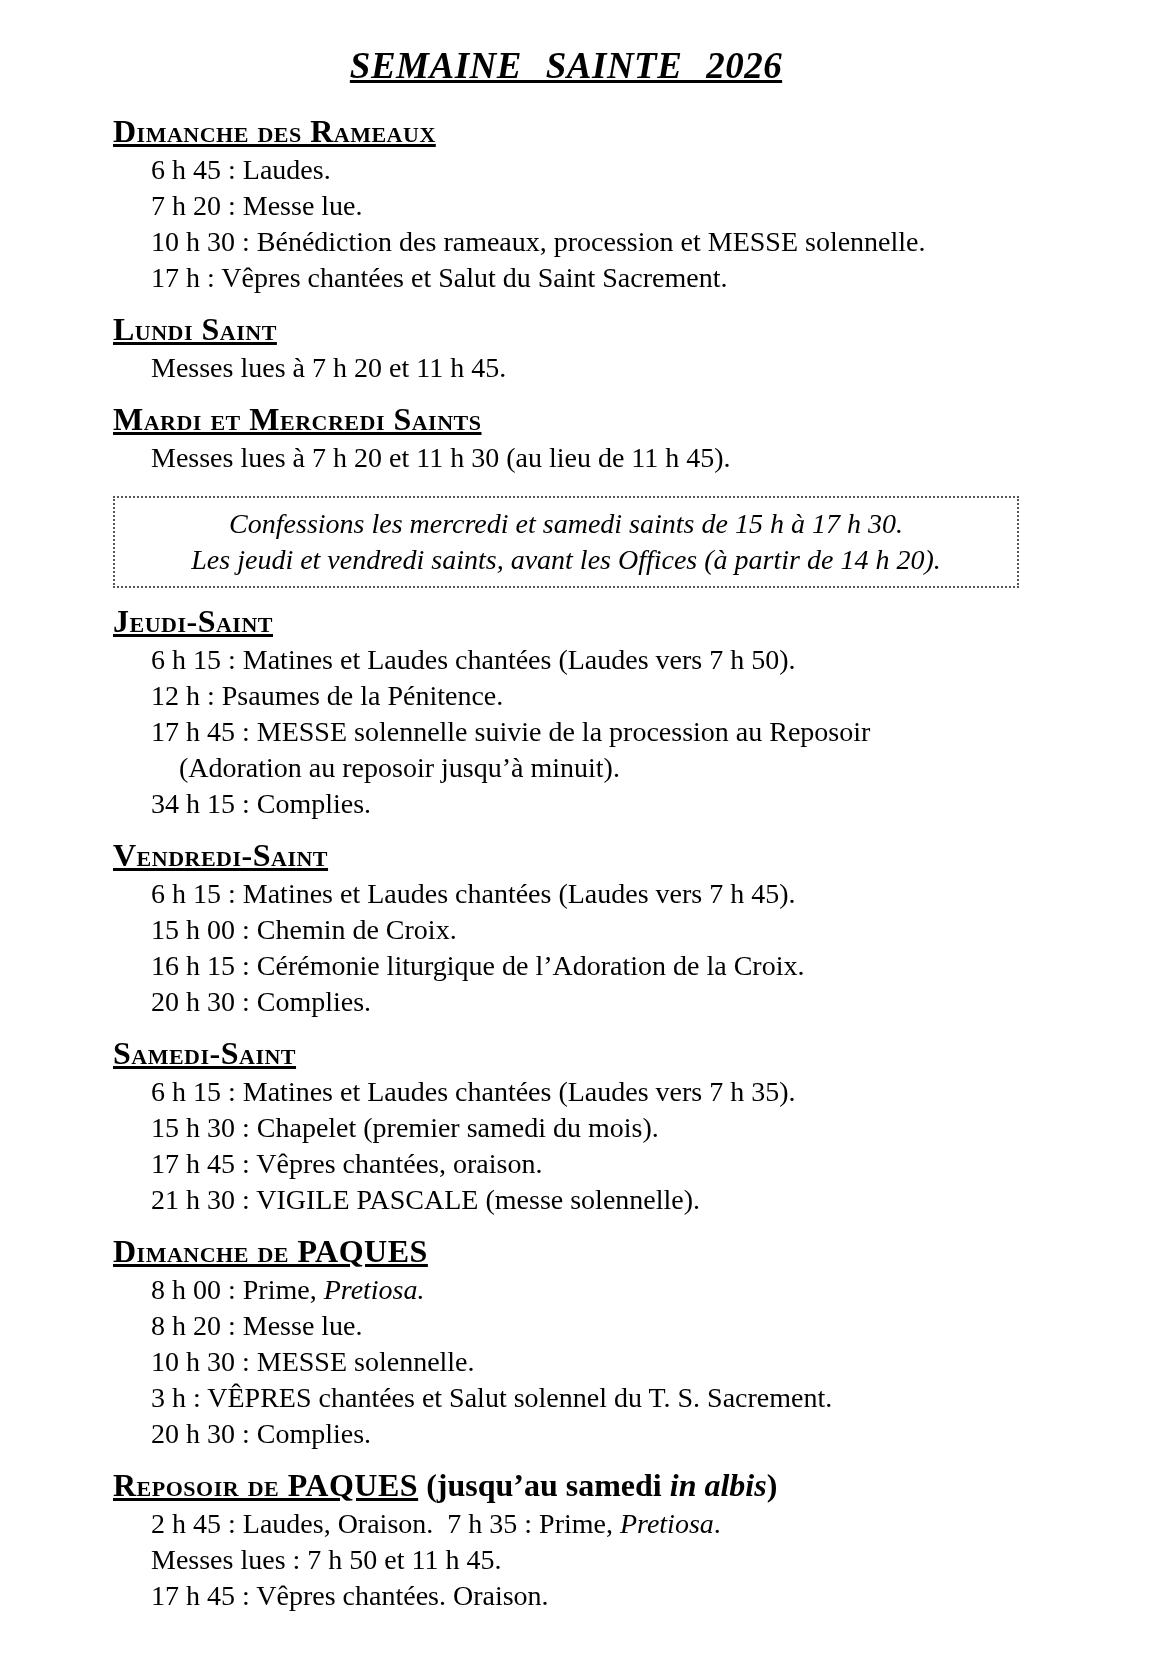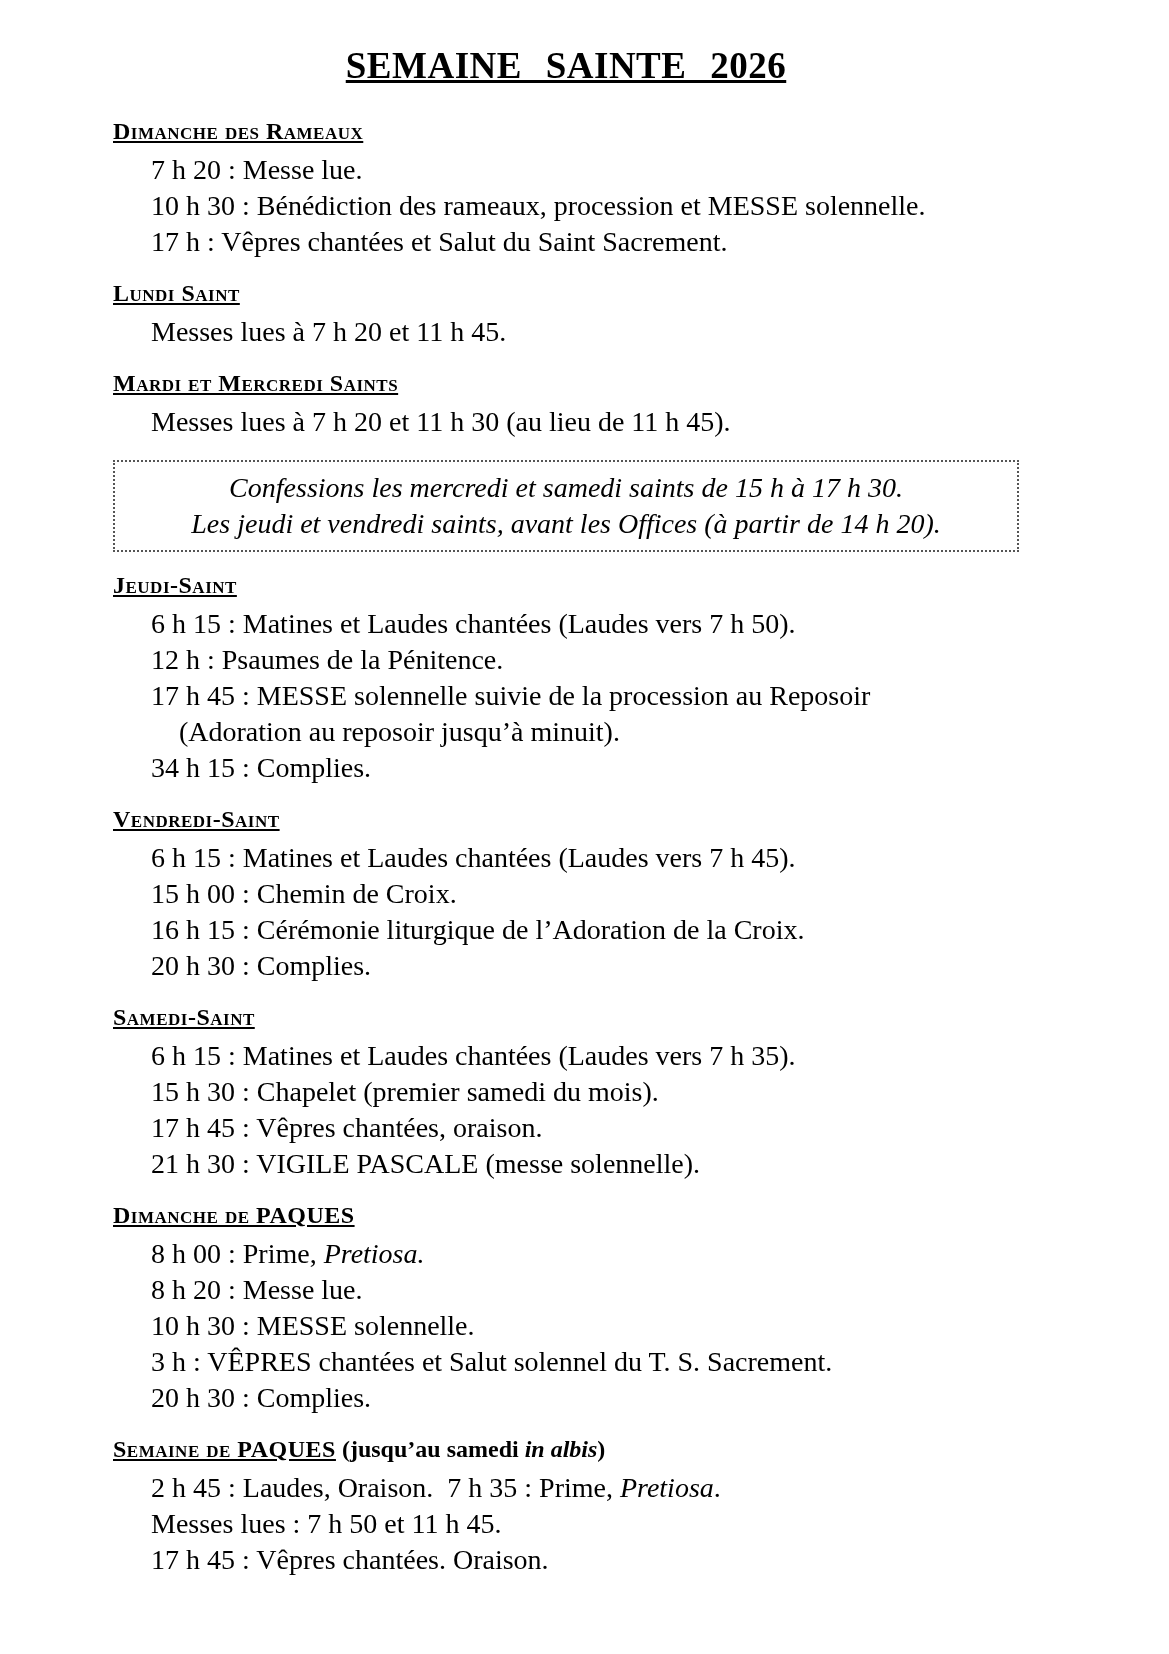"SEMAINE SAINTE 2026" .title { font-style: none -> italic }
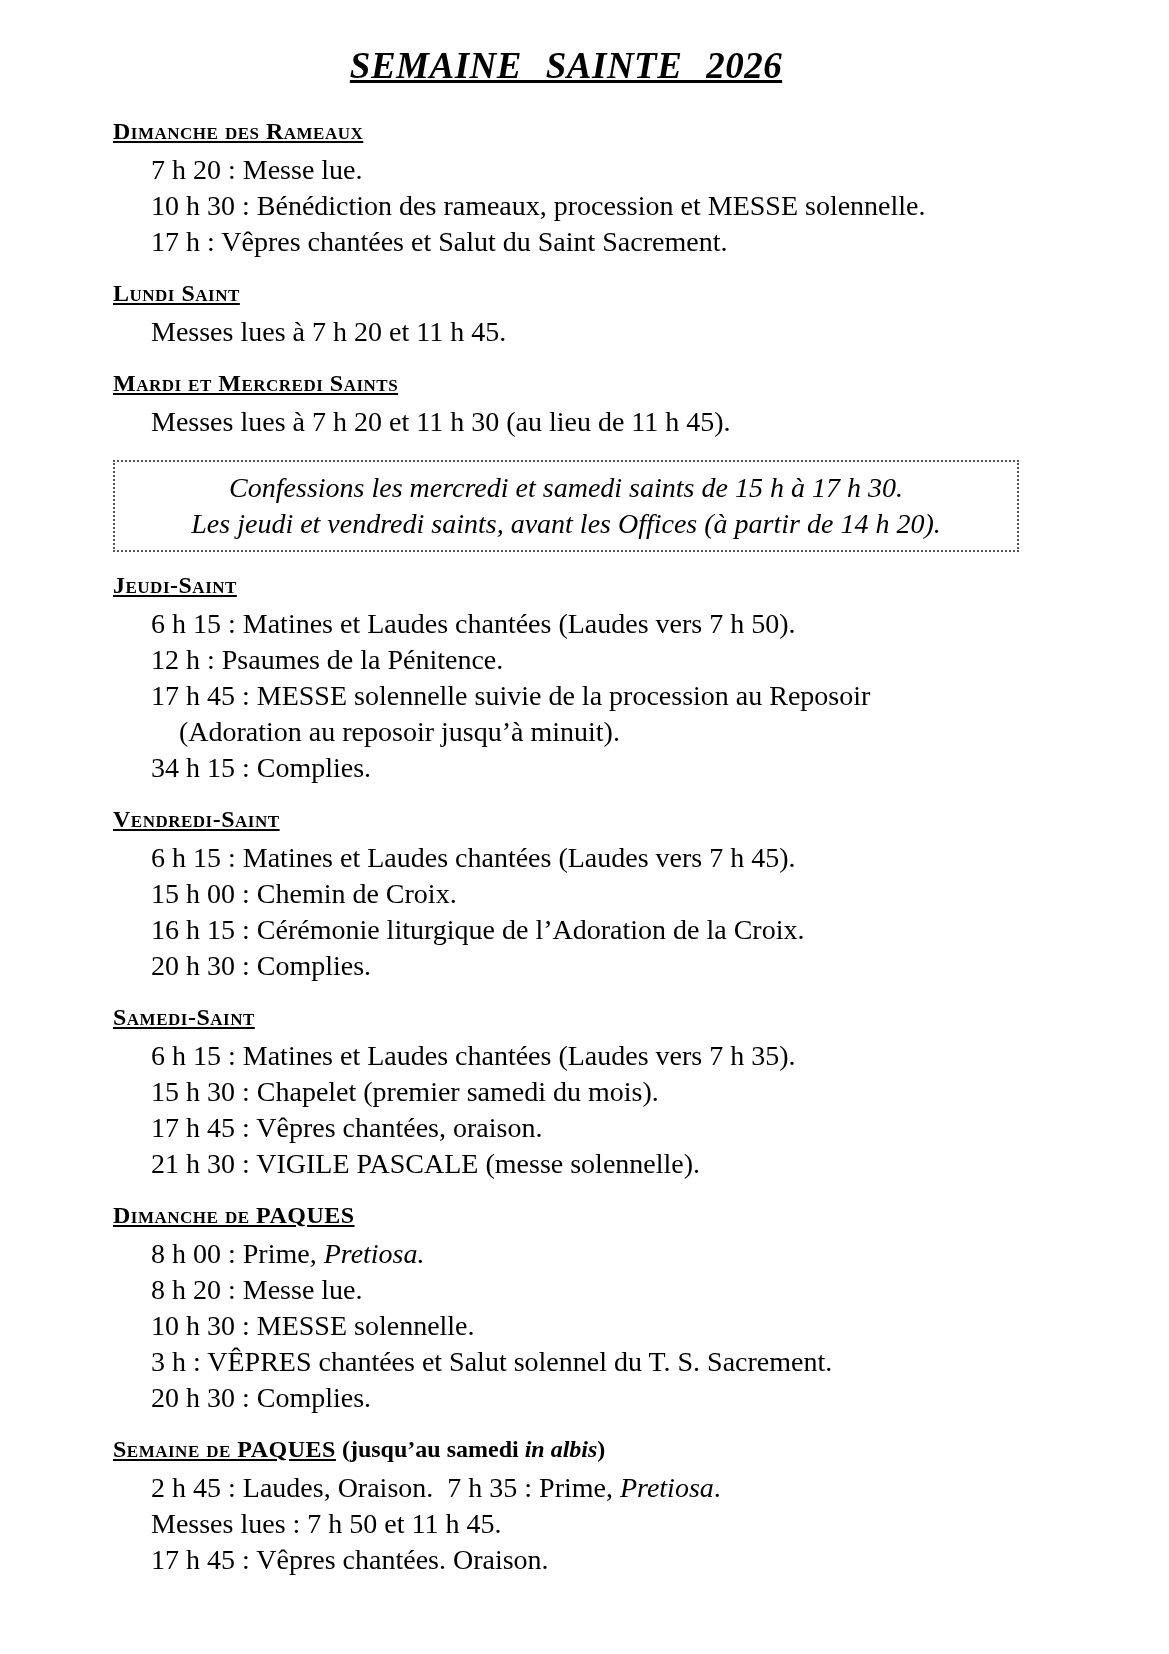"Dimanche des Rameaux" .heading { font-size: 24px -> 32px }
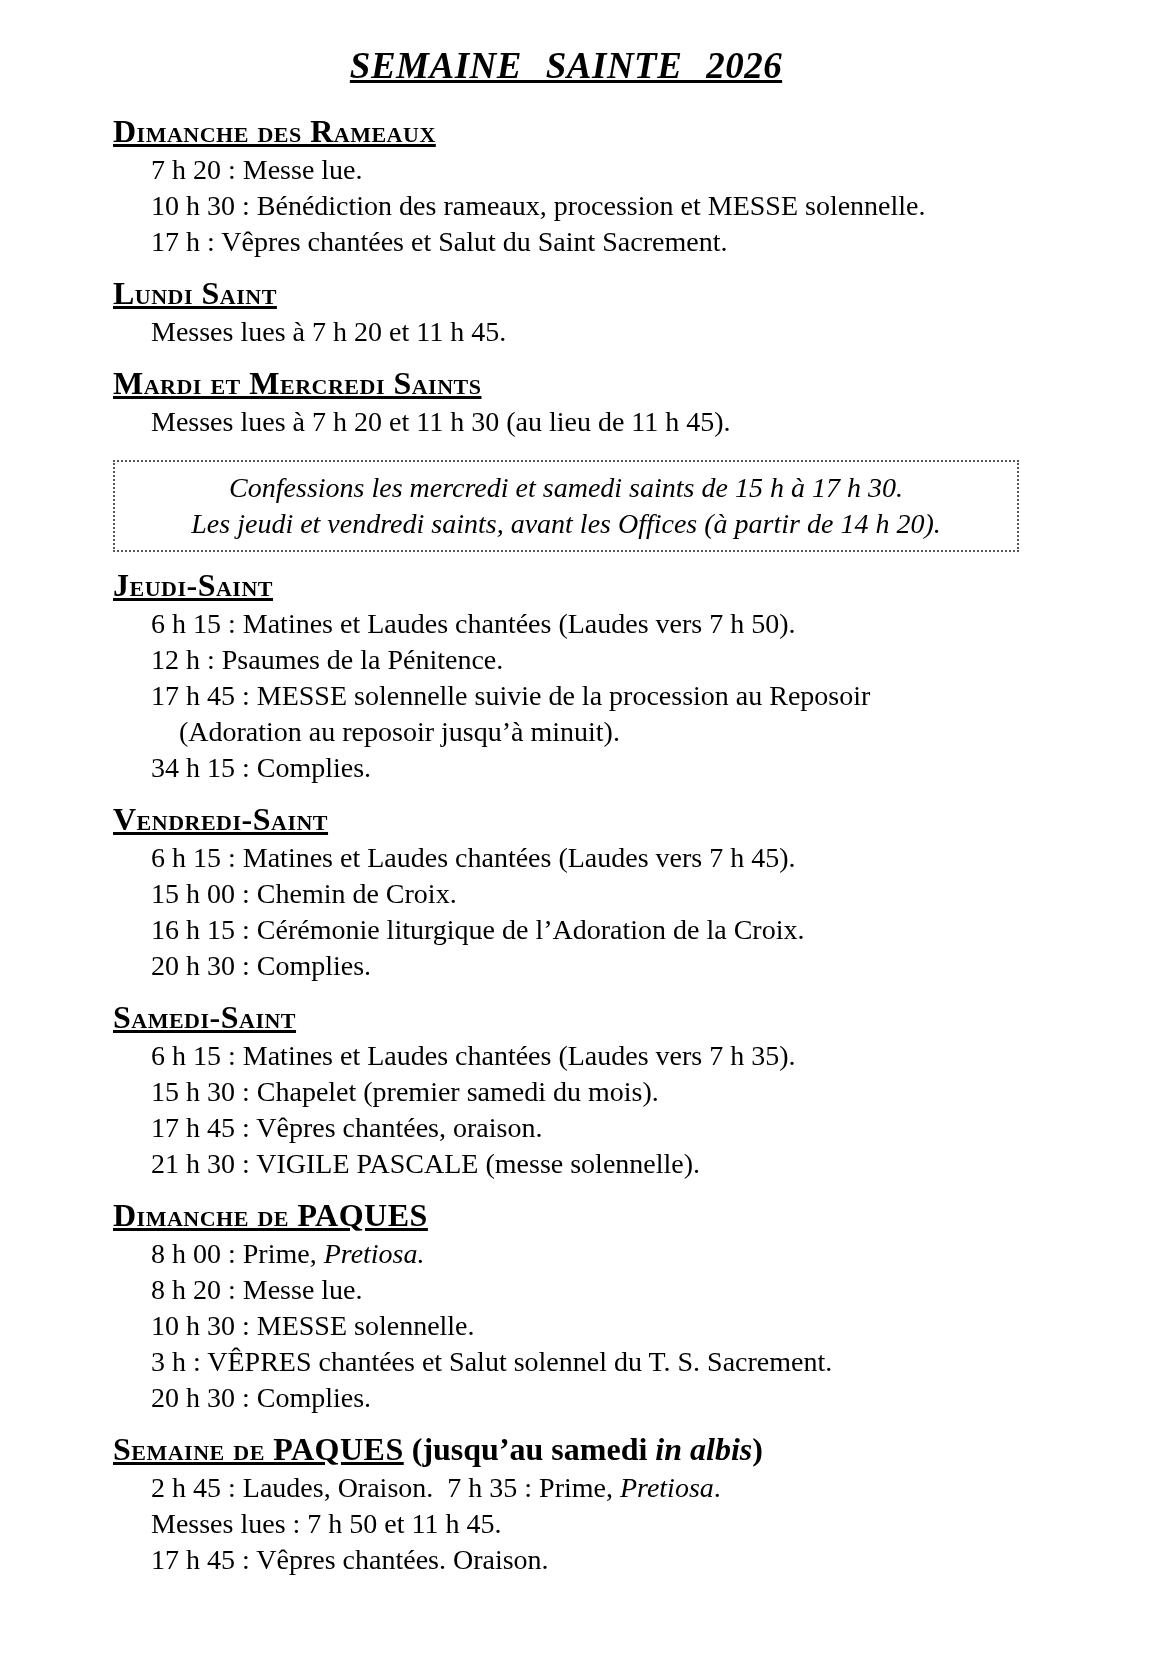"6 h 45 : Laudes." div.line { html: none -> <div><span>6 h 45 : Laudes.</span></div> }
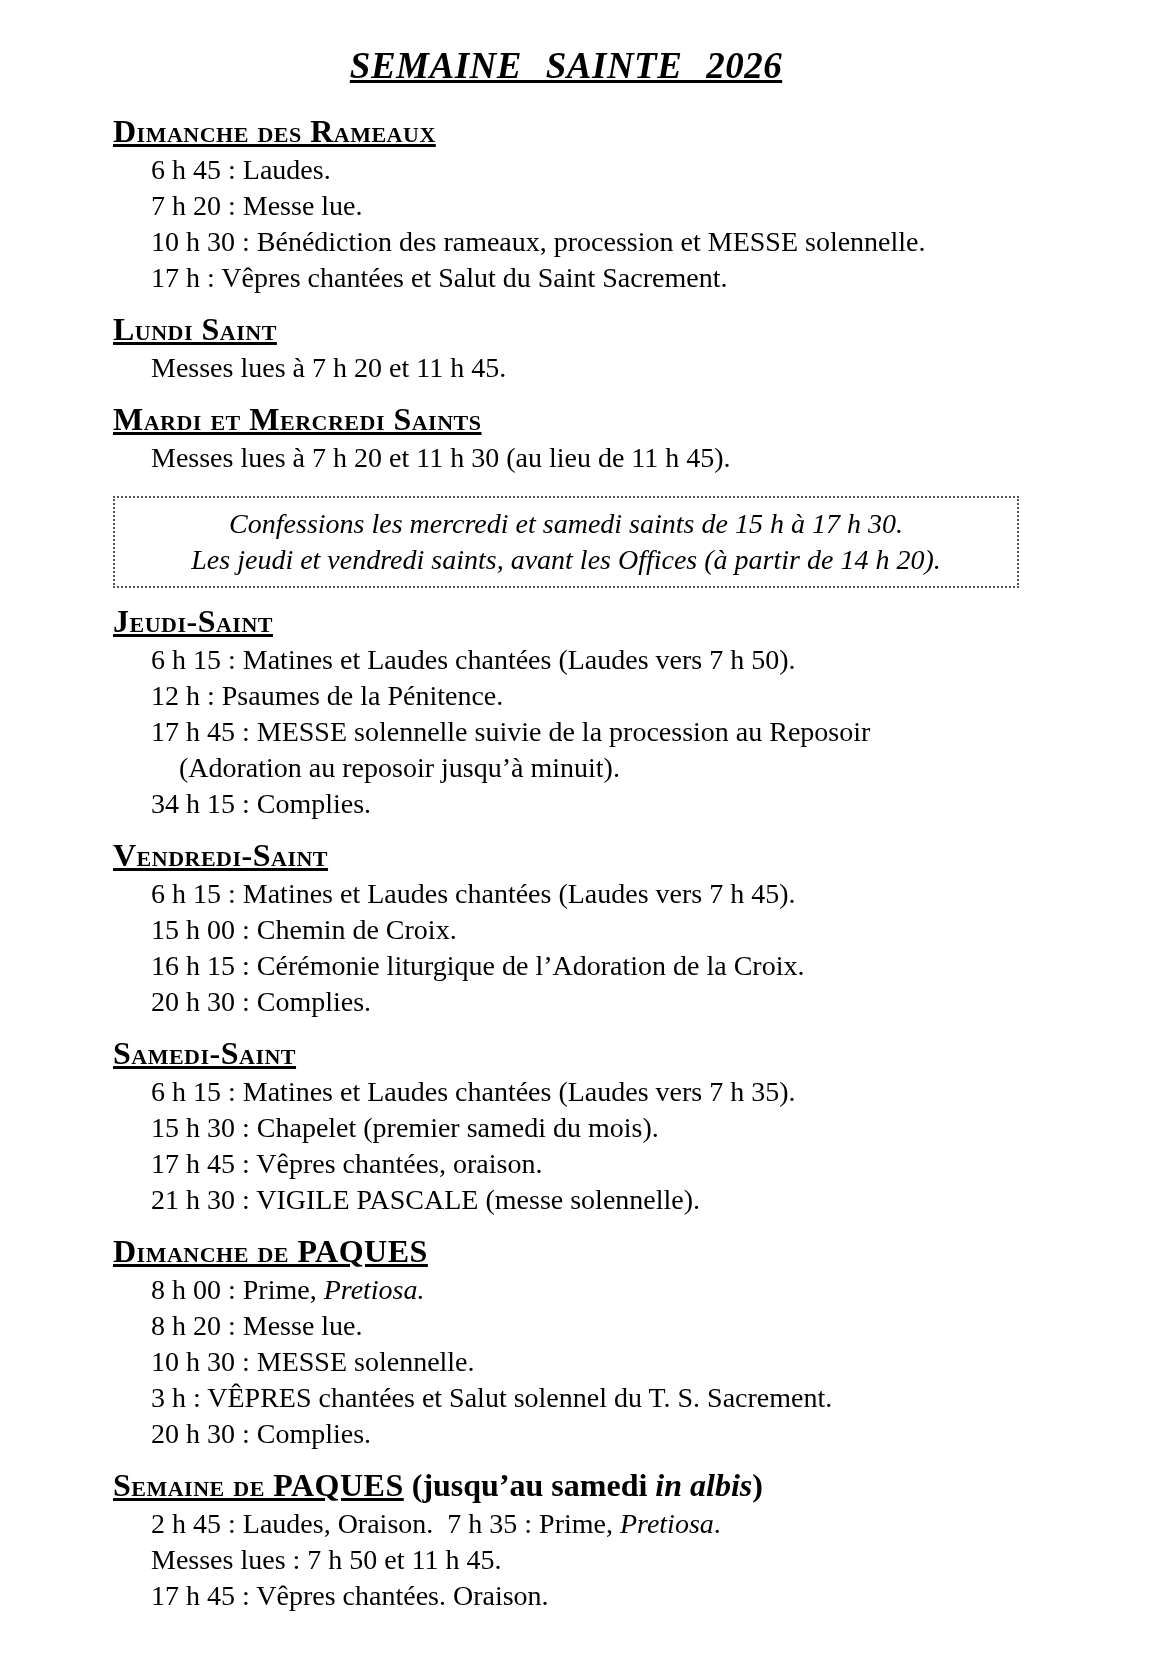"Semaine de PAQUES" span.hcaps { text: Semaine -> Reposoir }
